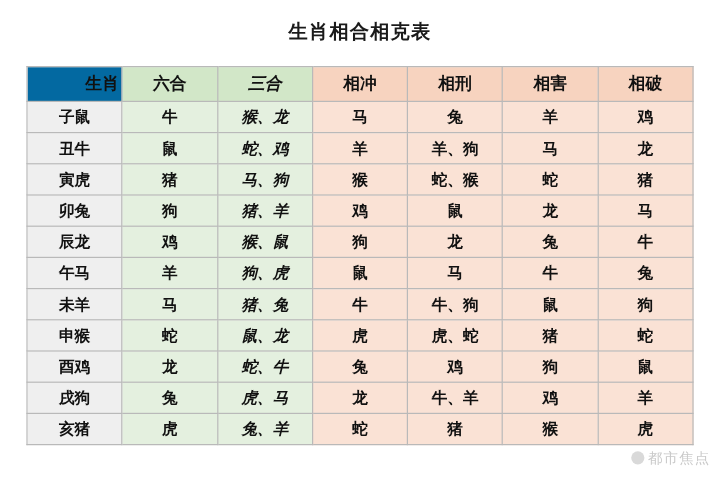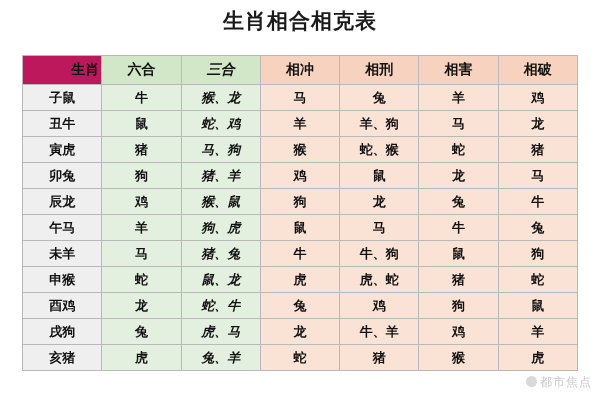"生肖相合相克表" .title { font-size: 21px -> 16px; padding-top: 7px -> 17px }
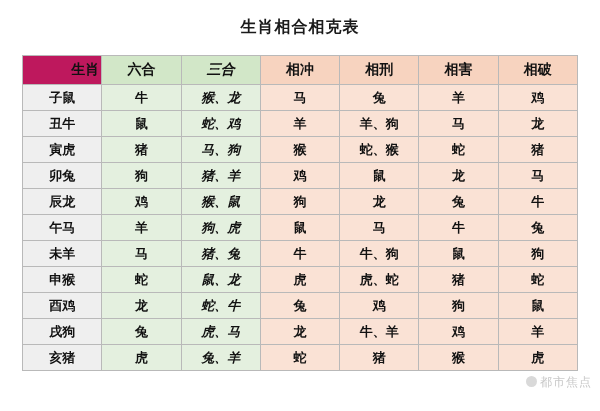"生肖" .head .c0 { background: #be185d -> #0369a1 }
